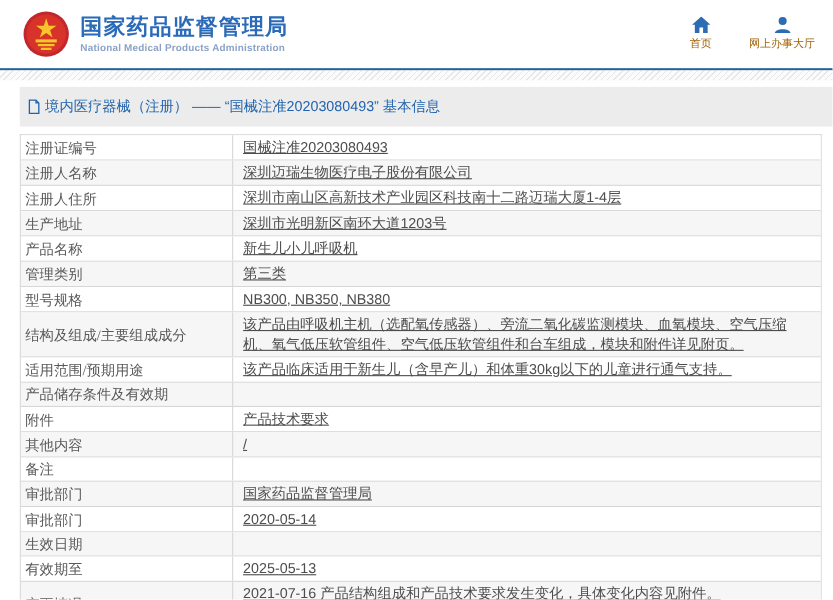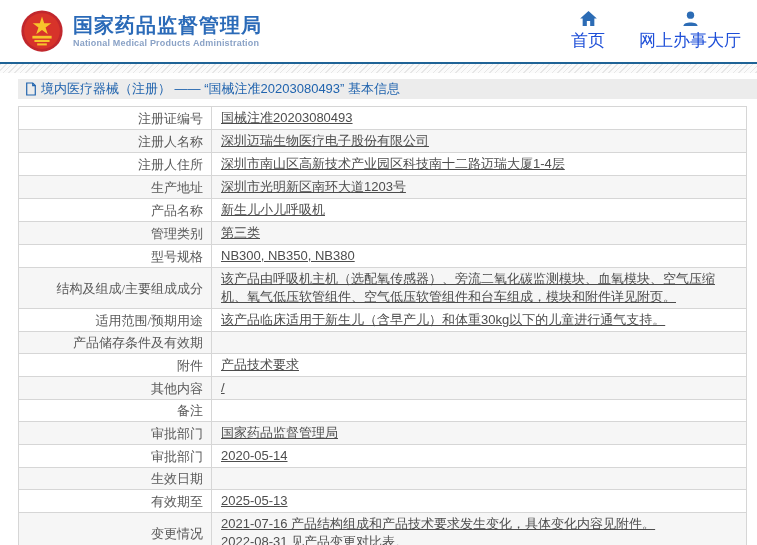"首页" .nav-item .nav-label { color: #1d4ed8 -> #a16207; font-size: 17px -> 10px }
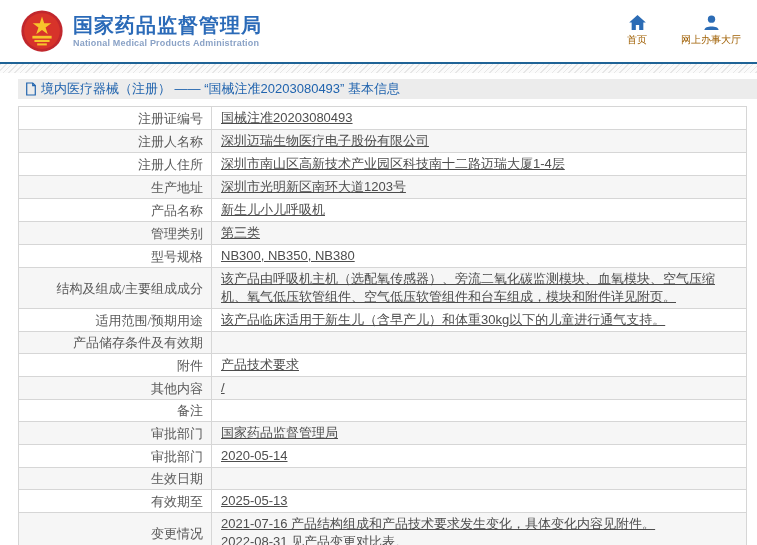"境内医疗器械（注册） —— “国械注准20203080493” 基本信息" .breadcrumb { height: 20px -> 36px }
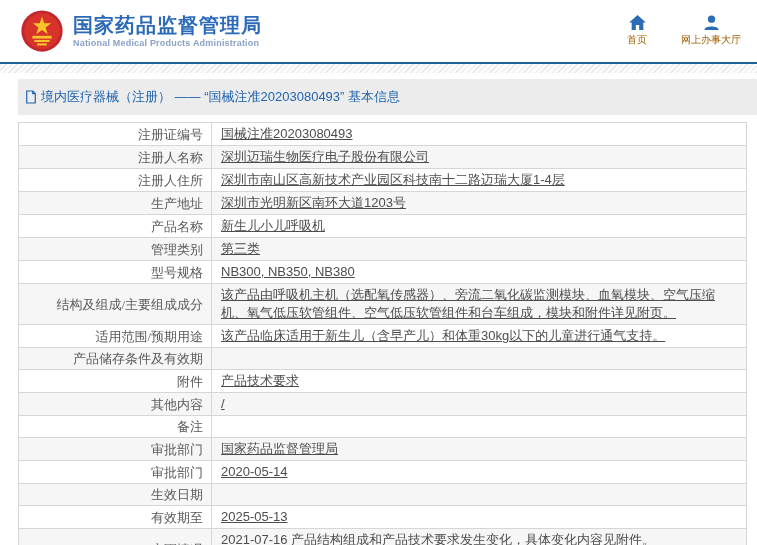"注册证编号" .cell-label { justify-content: flex-end -> flex-start }
